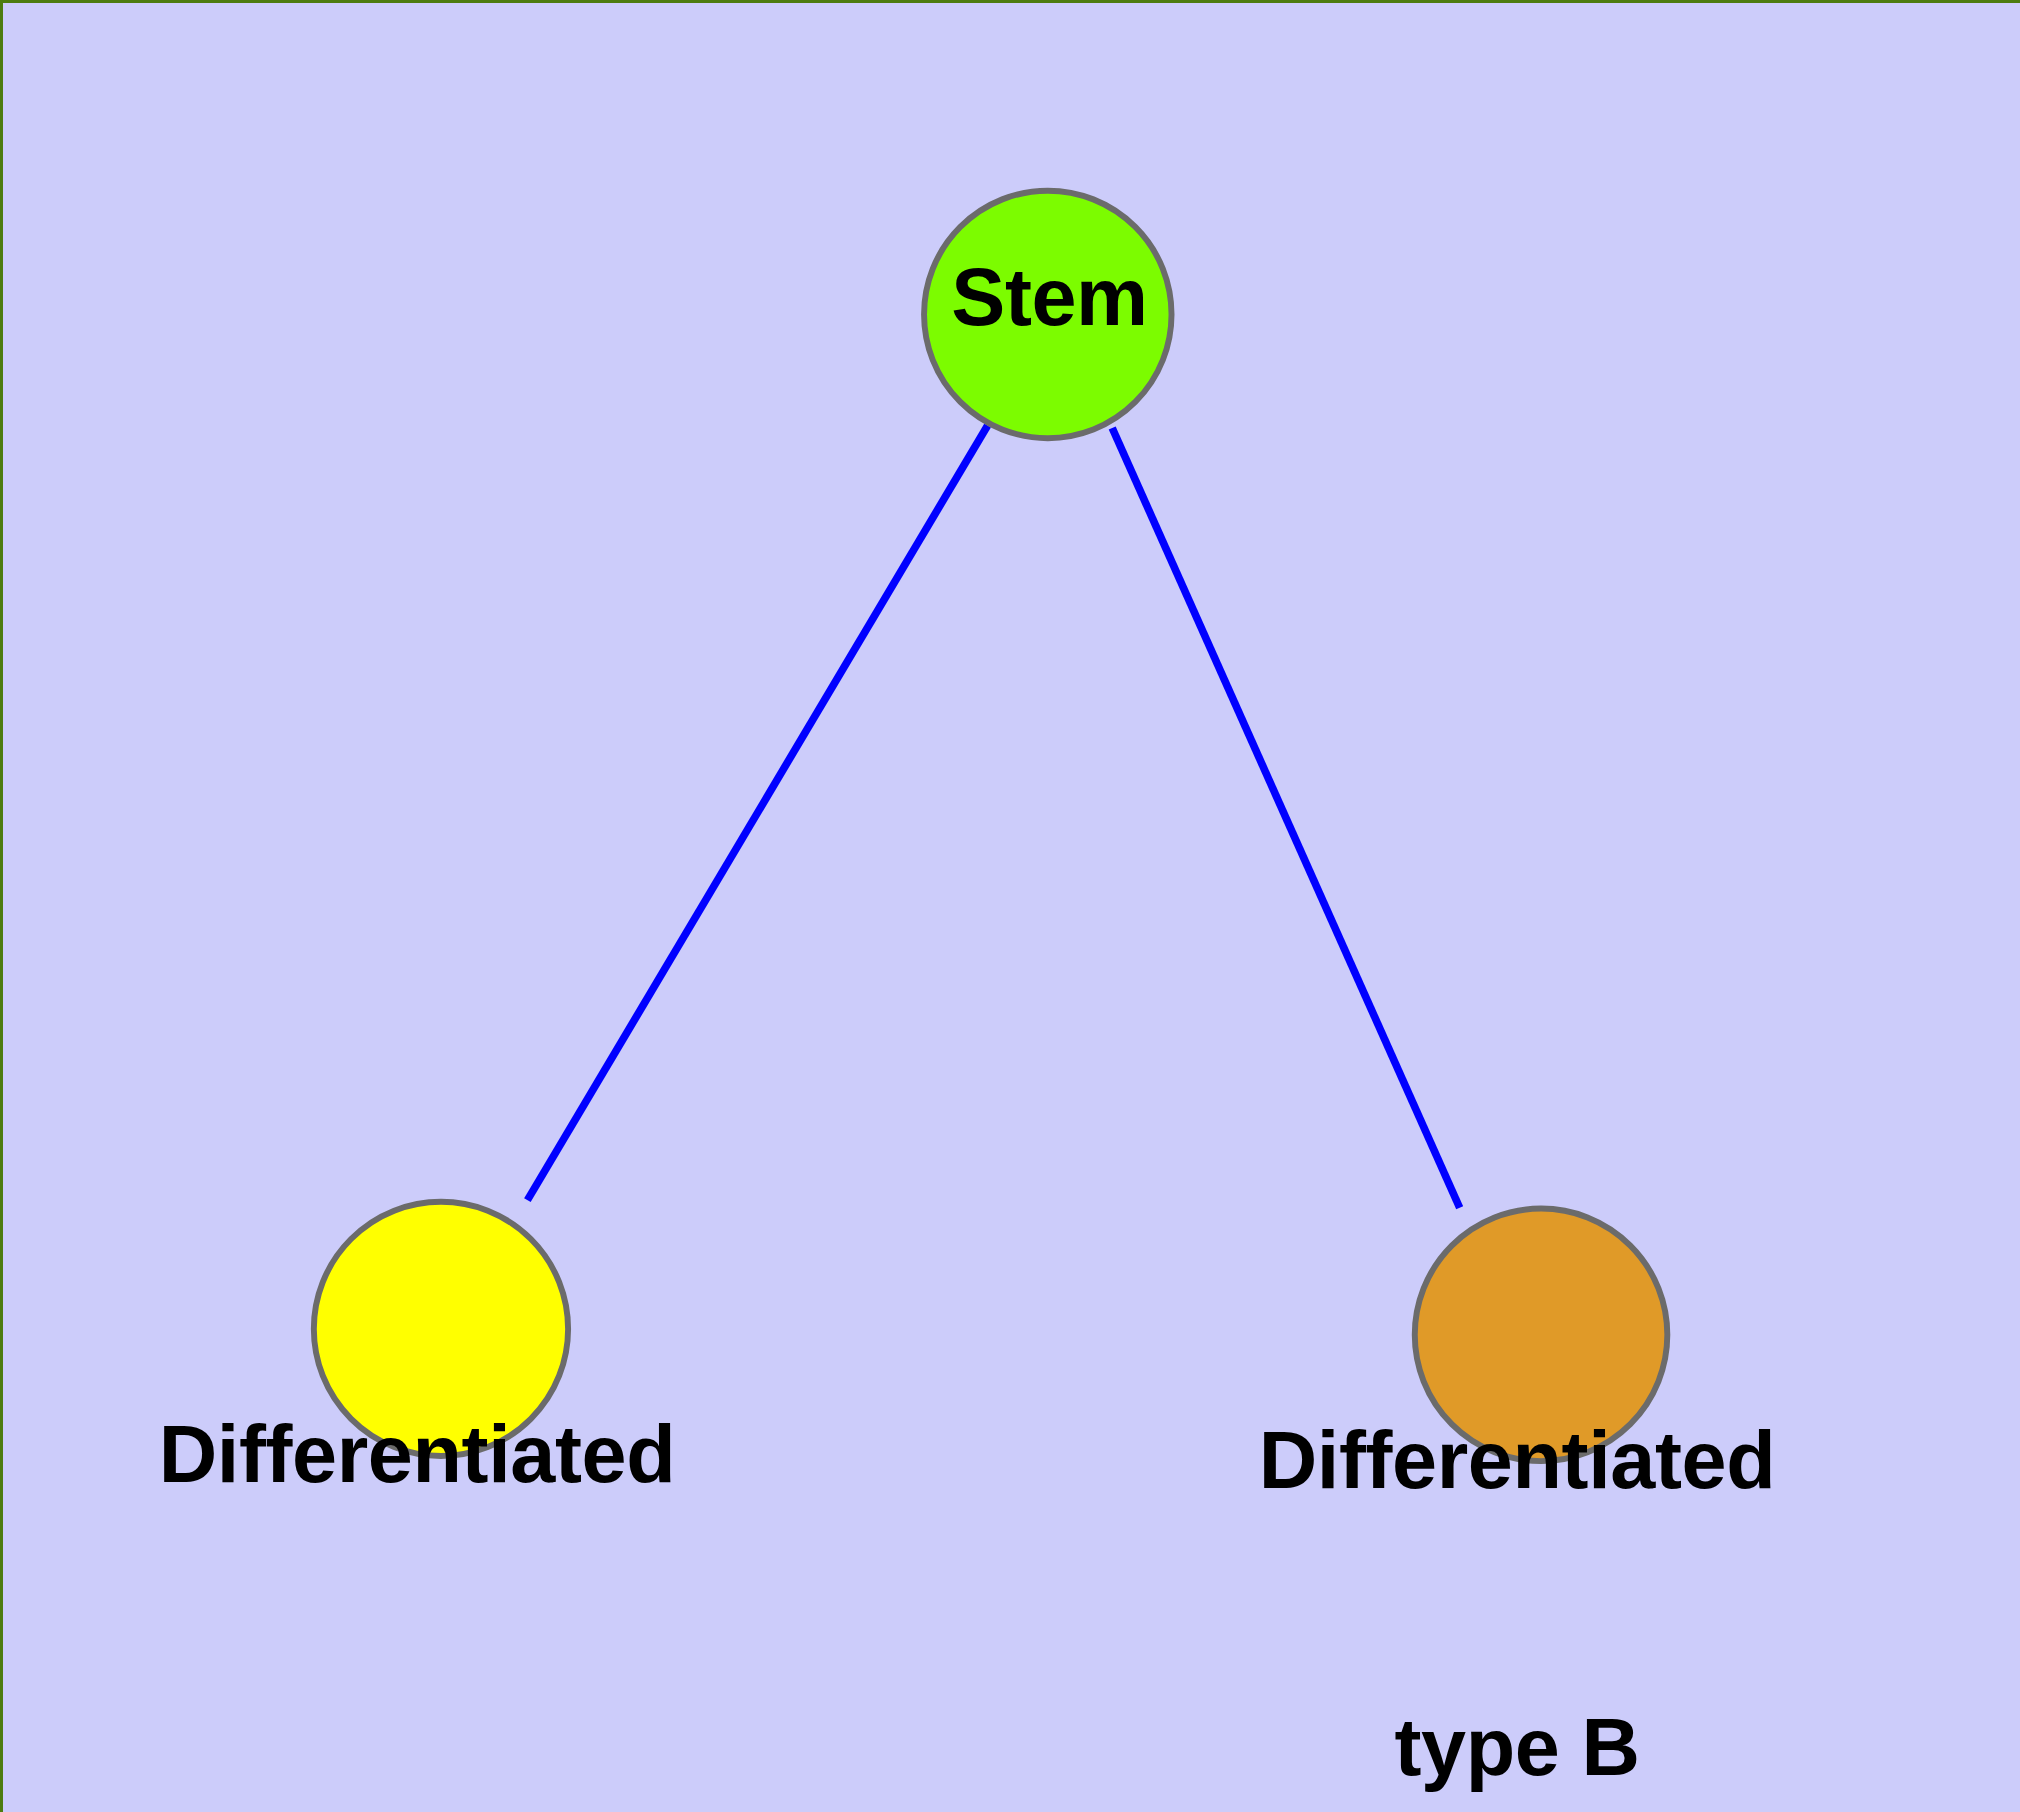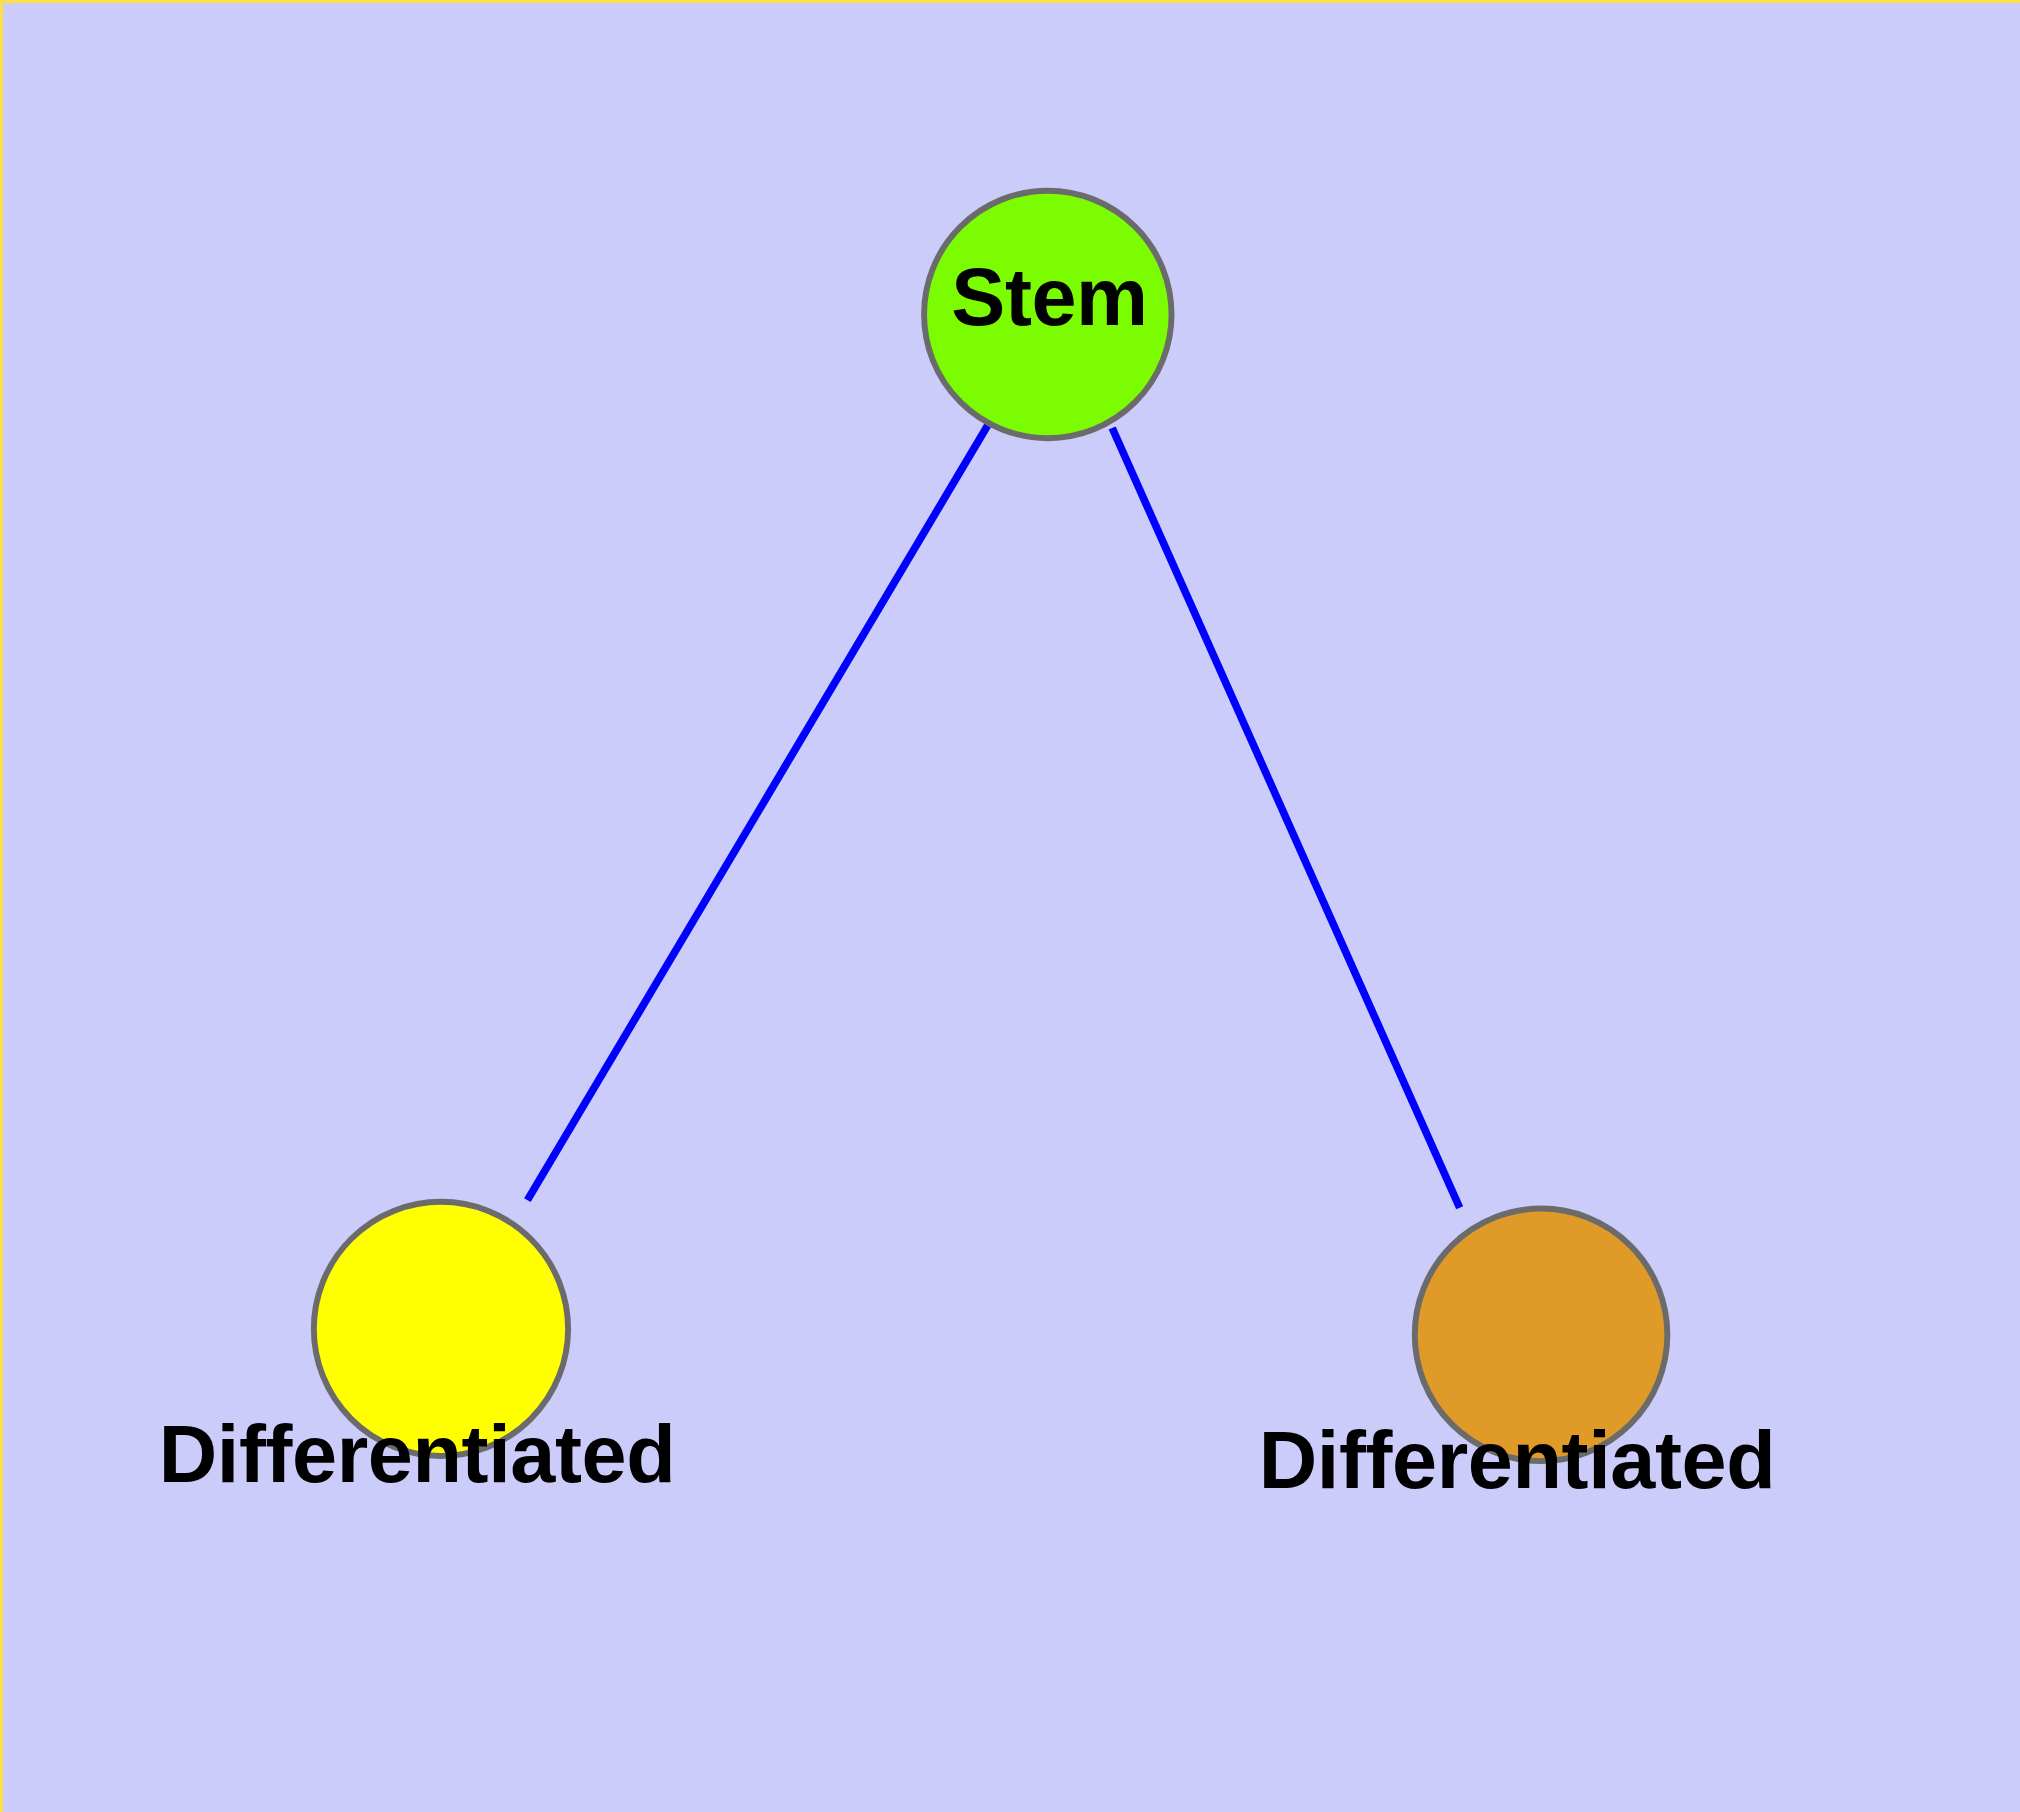"Stem" #canvas { background: #fde047 -> #4d7c0f }
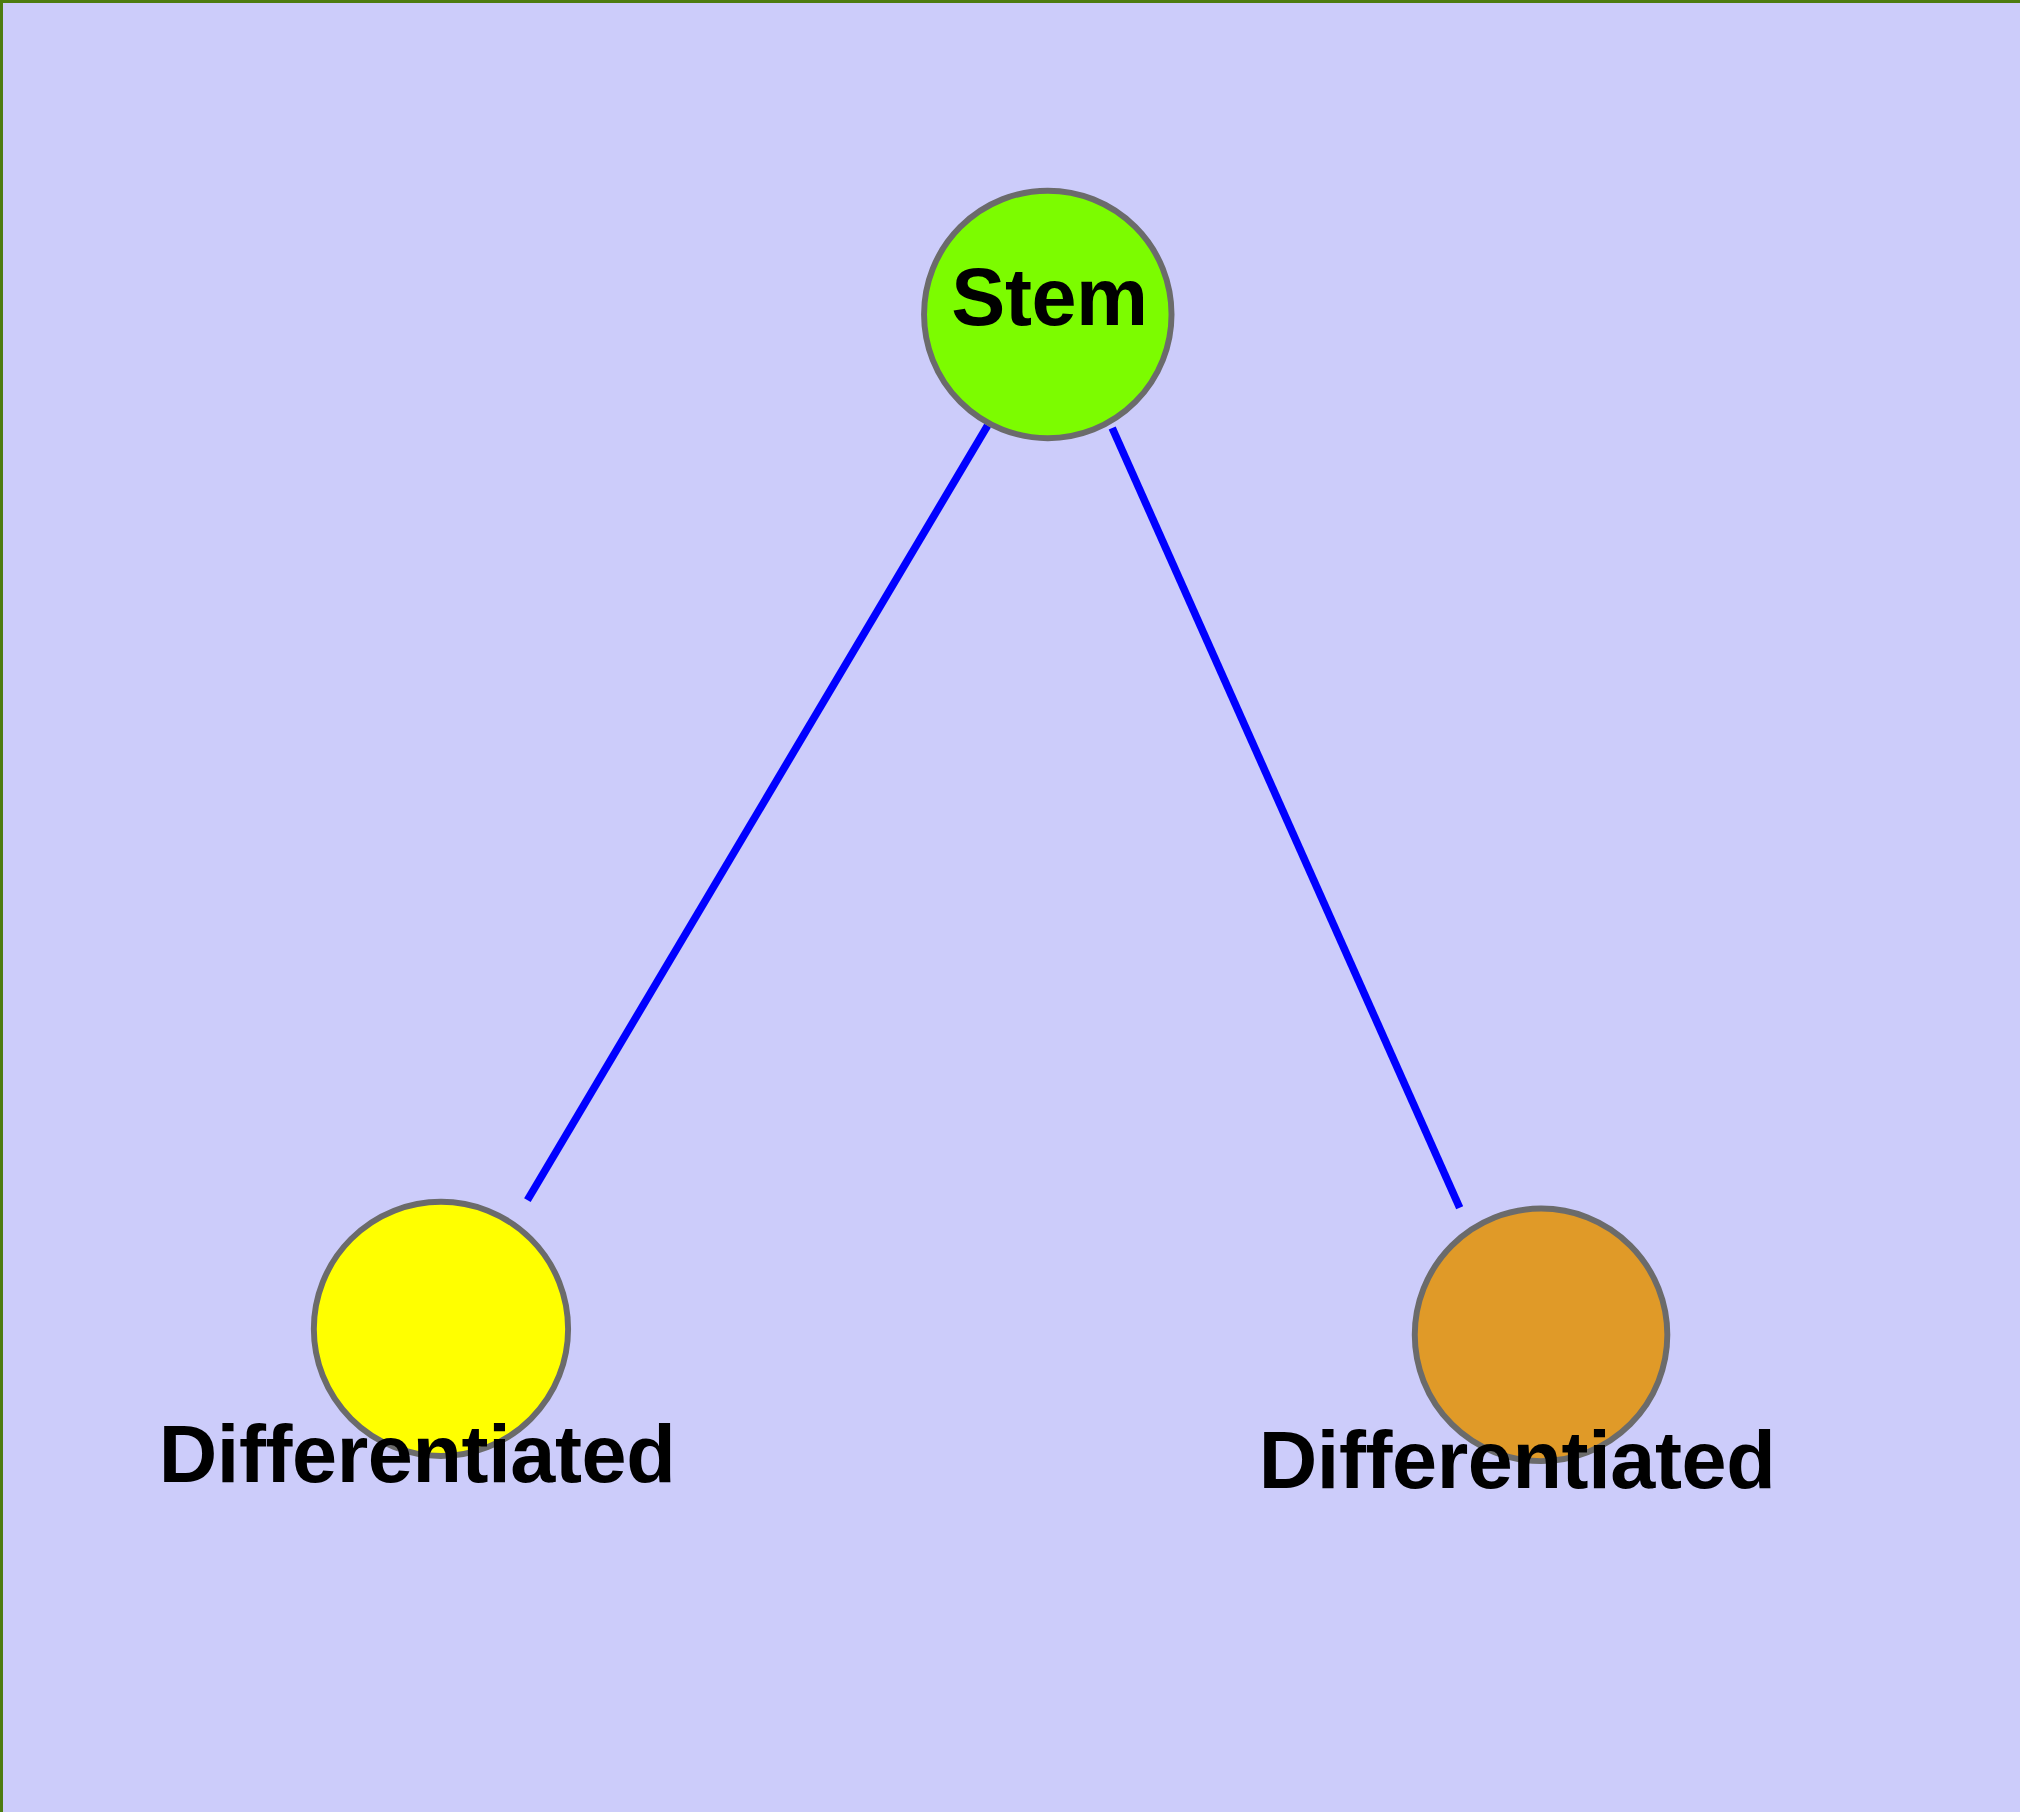"type B" div { html: none -> <div>type B</div> }
